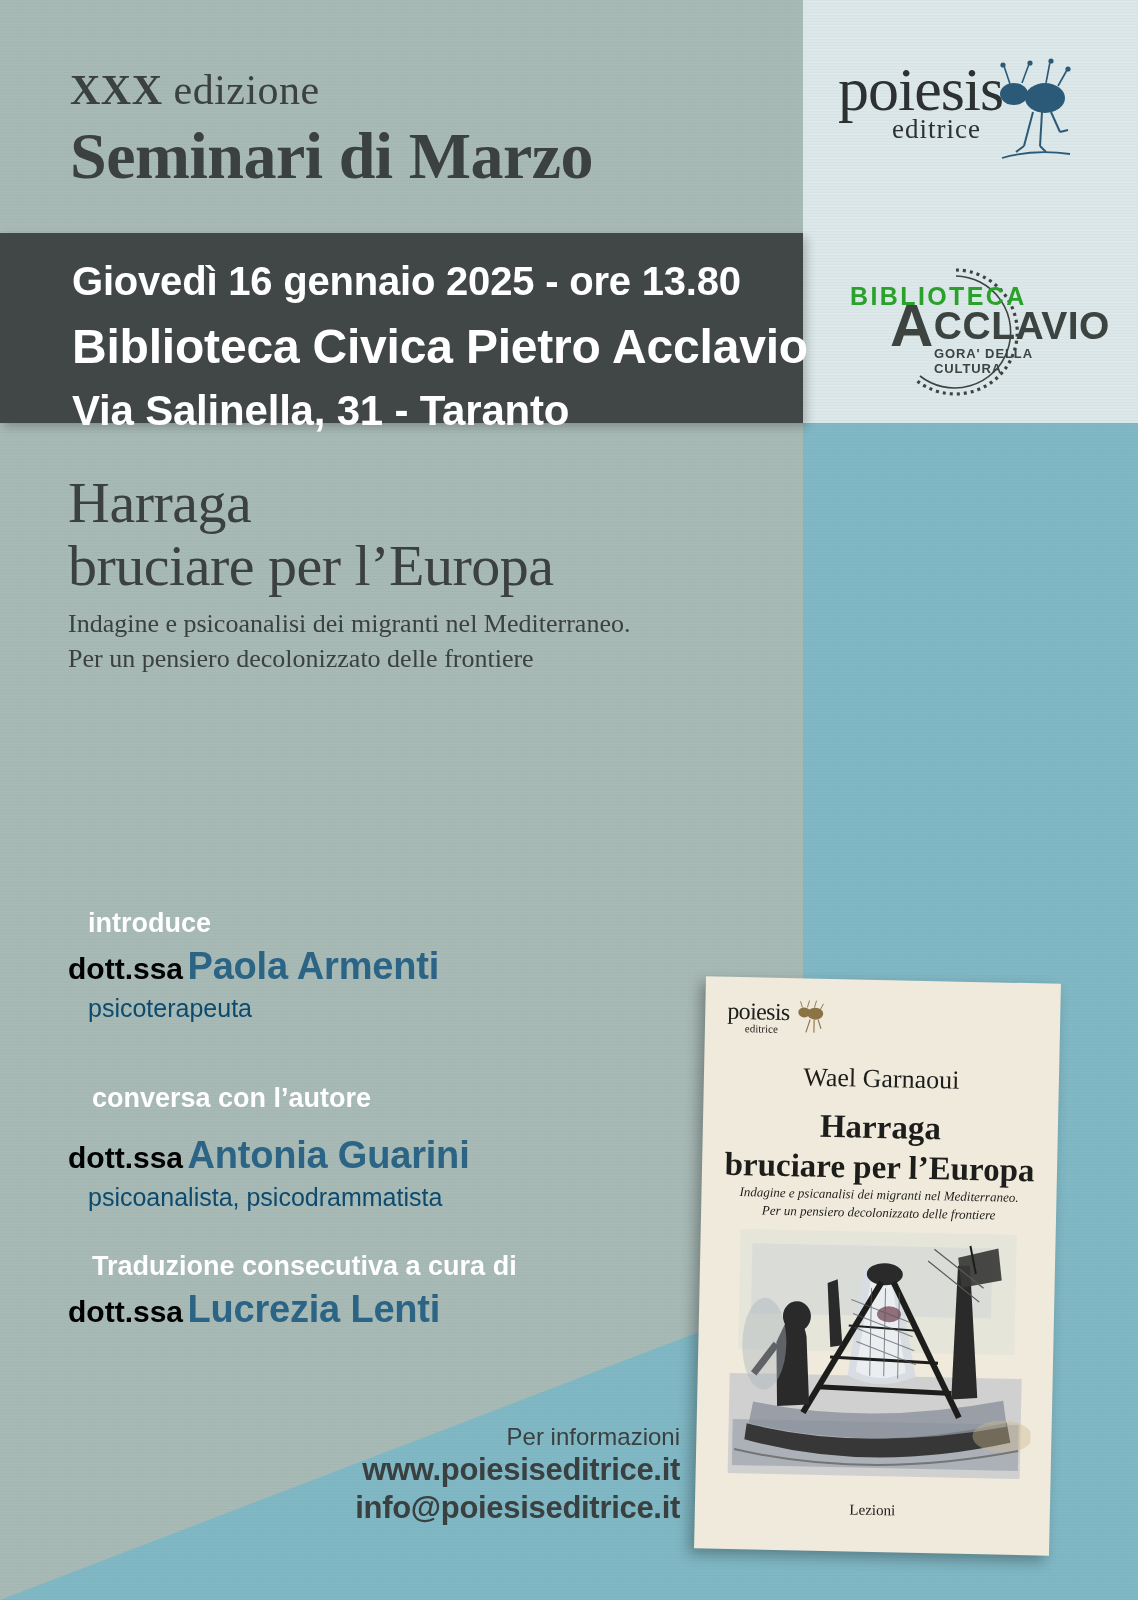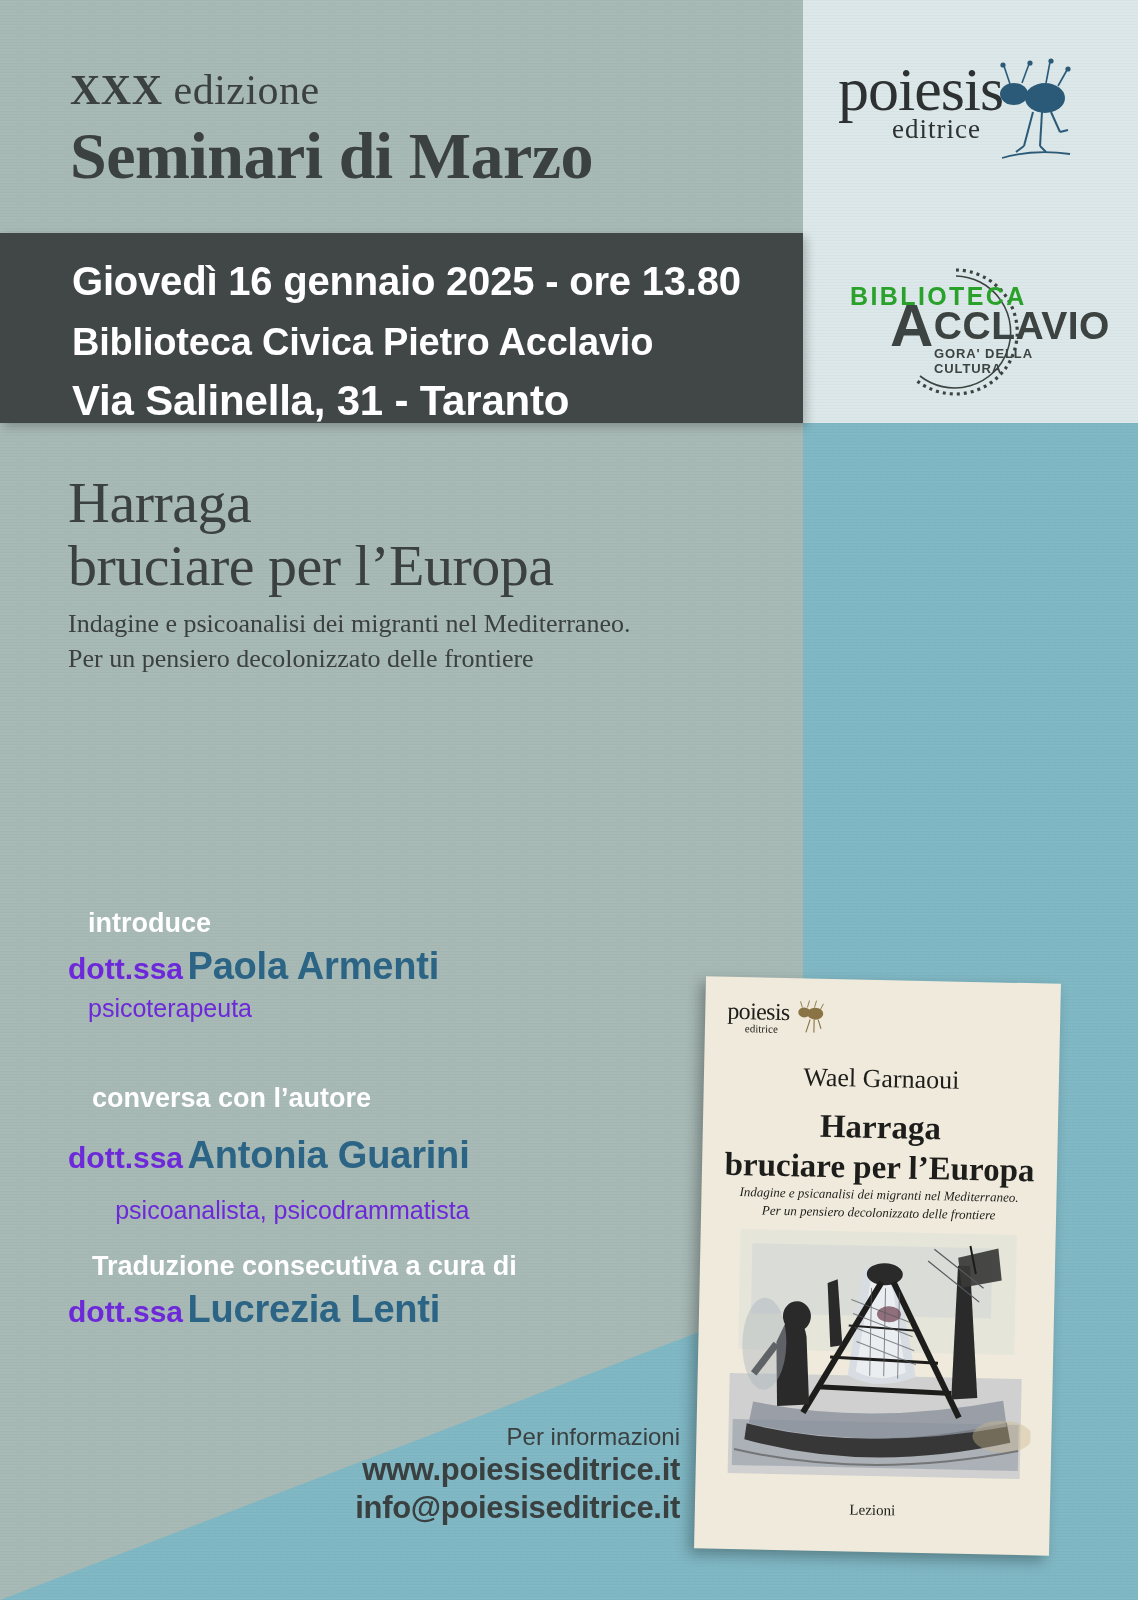"Biblioteca Civica Pietro Acclavio" .dl2 { font-size: 38px -> 48px }
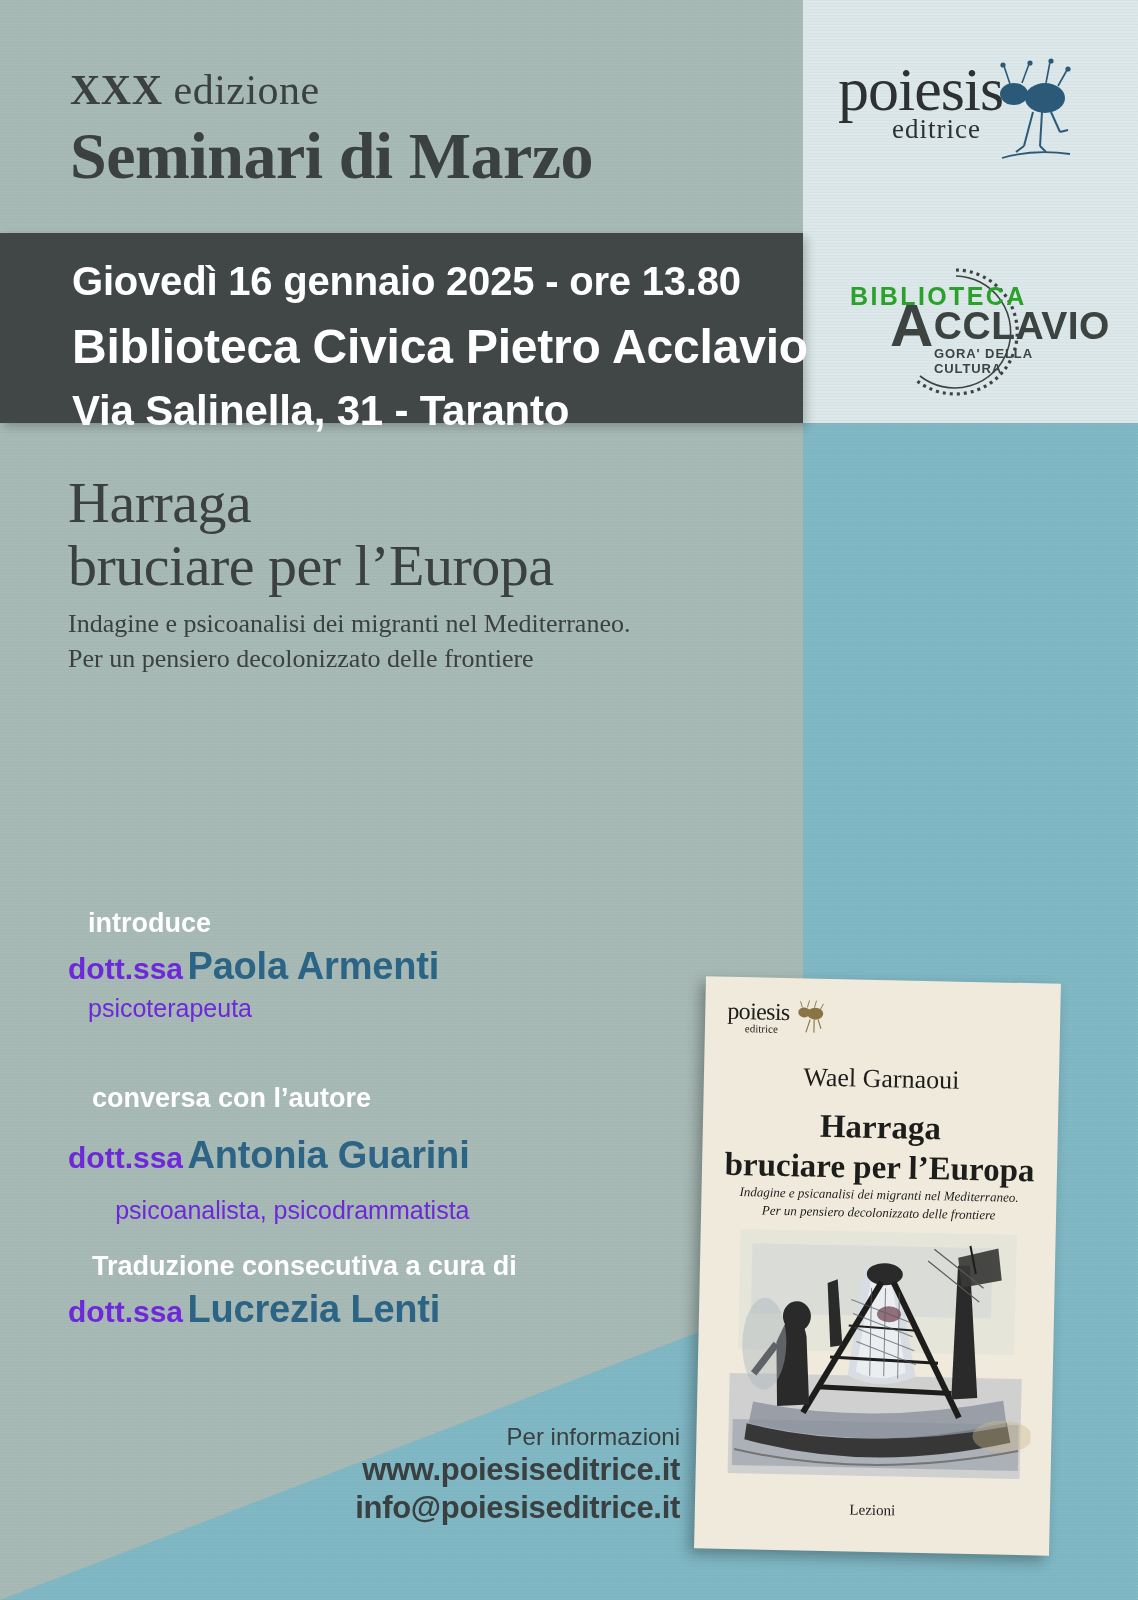"dott.ssa" .sp-title { color: #6d28d9 -> #000000 }
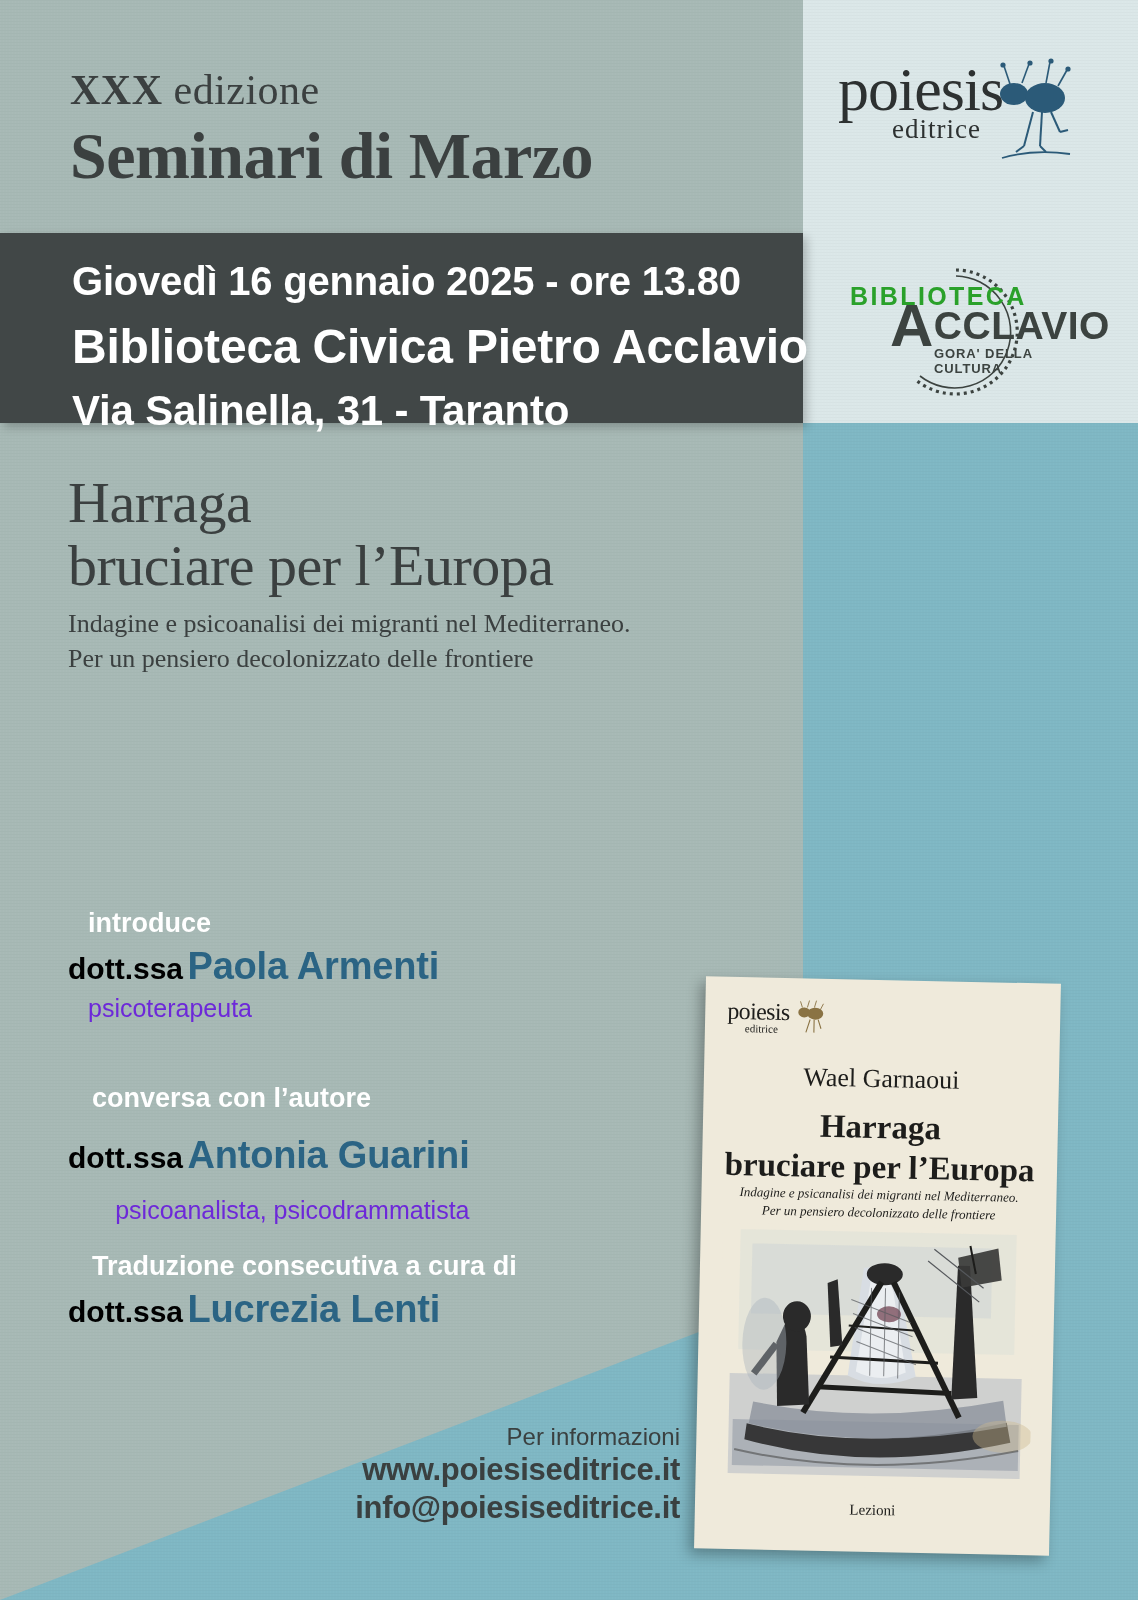"psicoterapeuta" .sp-prof { color: #6d28d9 -> #0c4a6e }
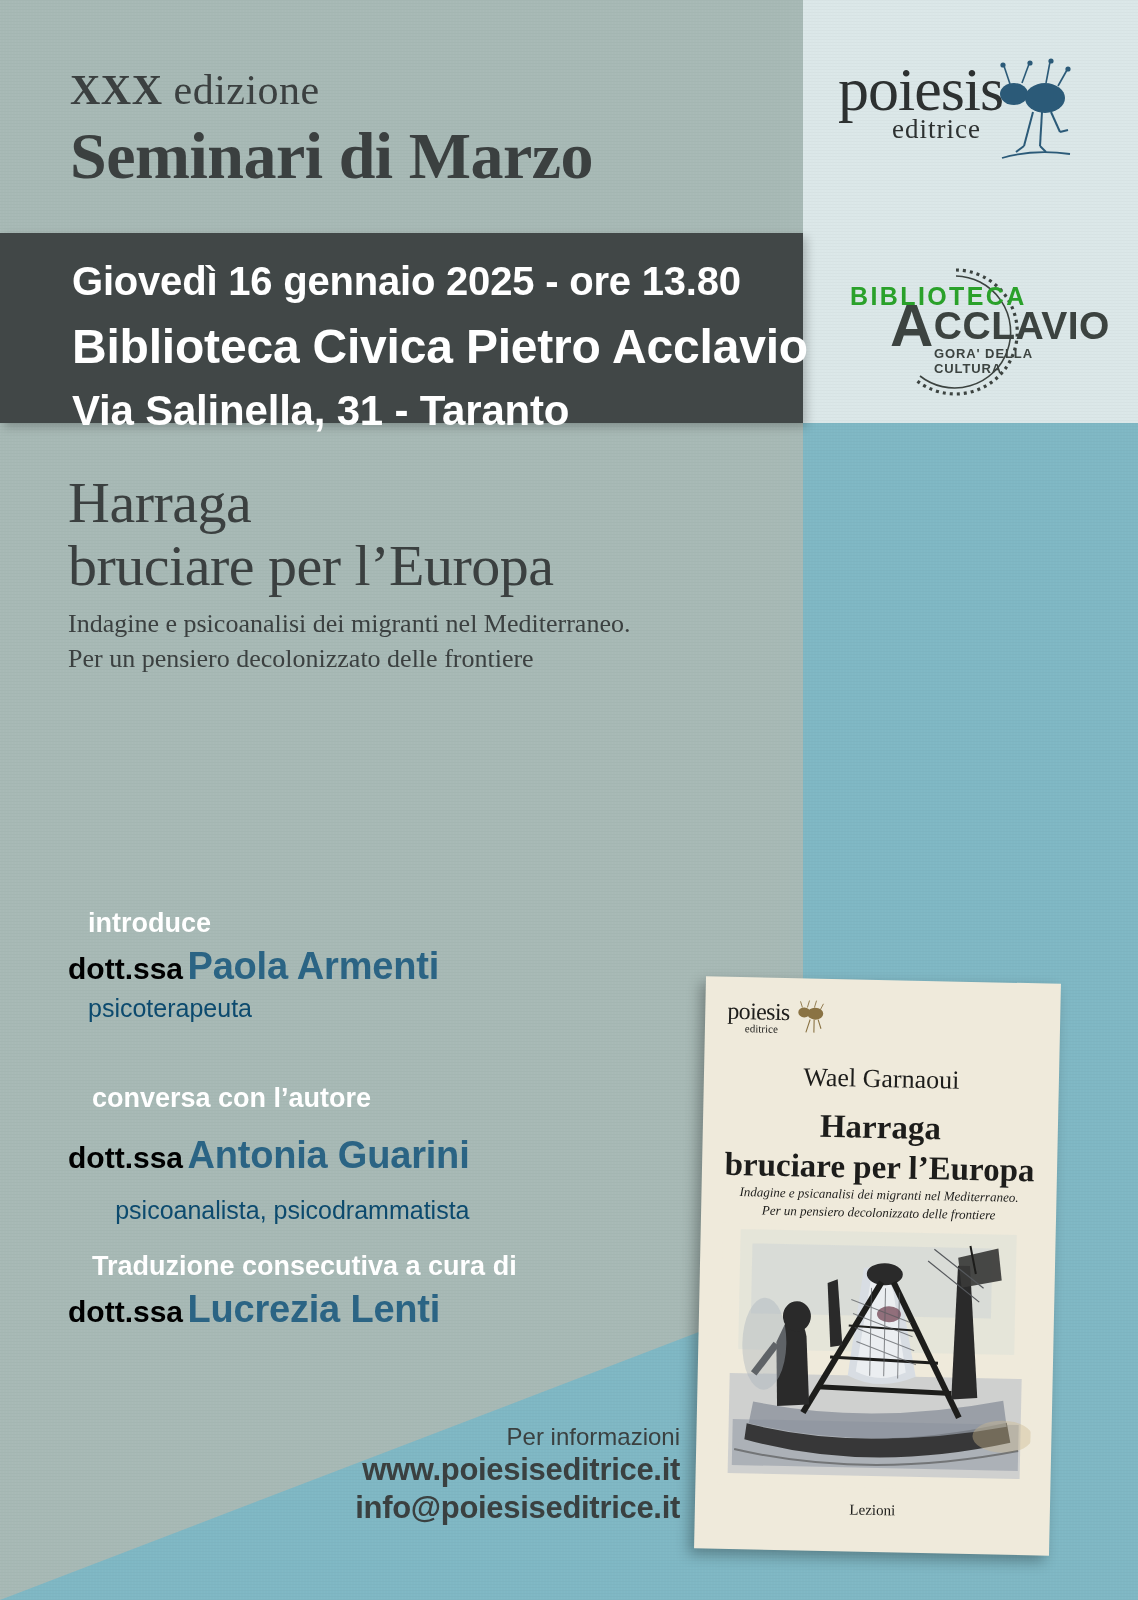"psicoanalista, psicodrammatista" #sp2 .sp-prof { margin-top: 19px -> 6px; text-align: right -> none }
